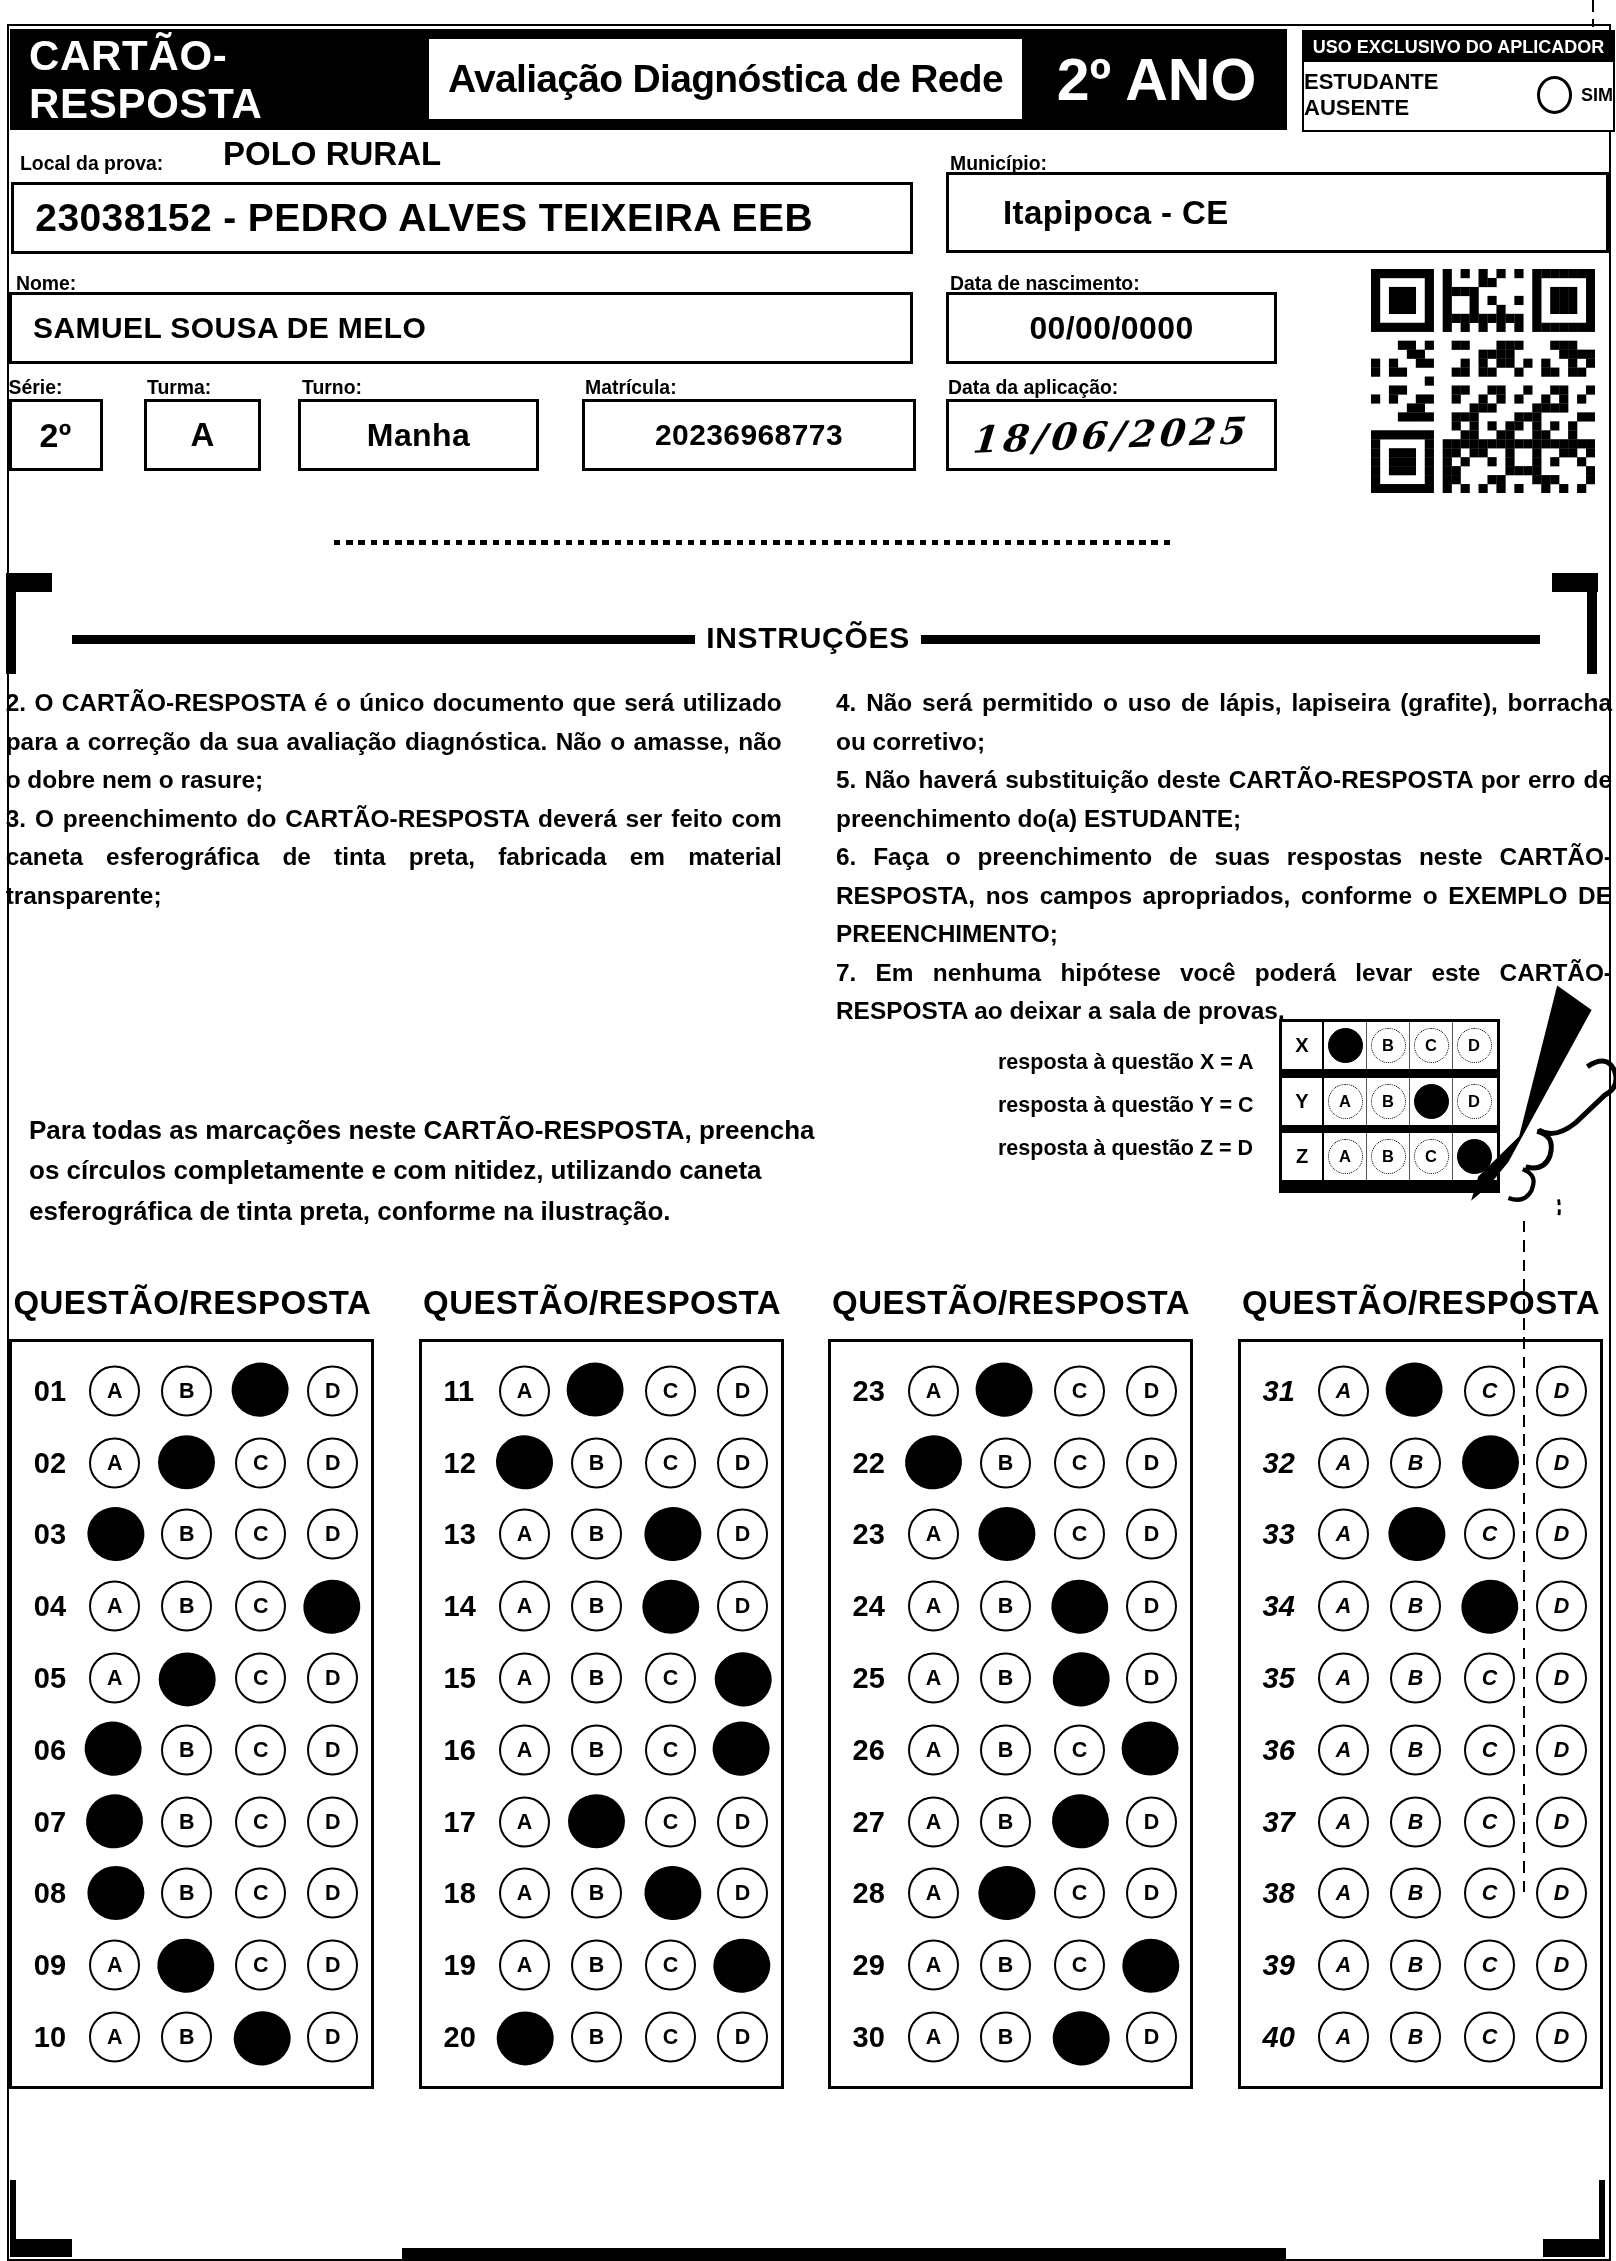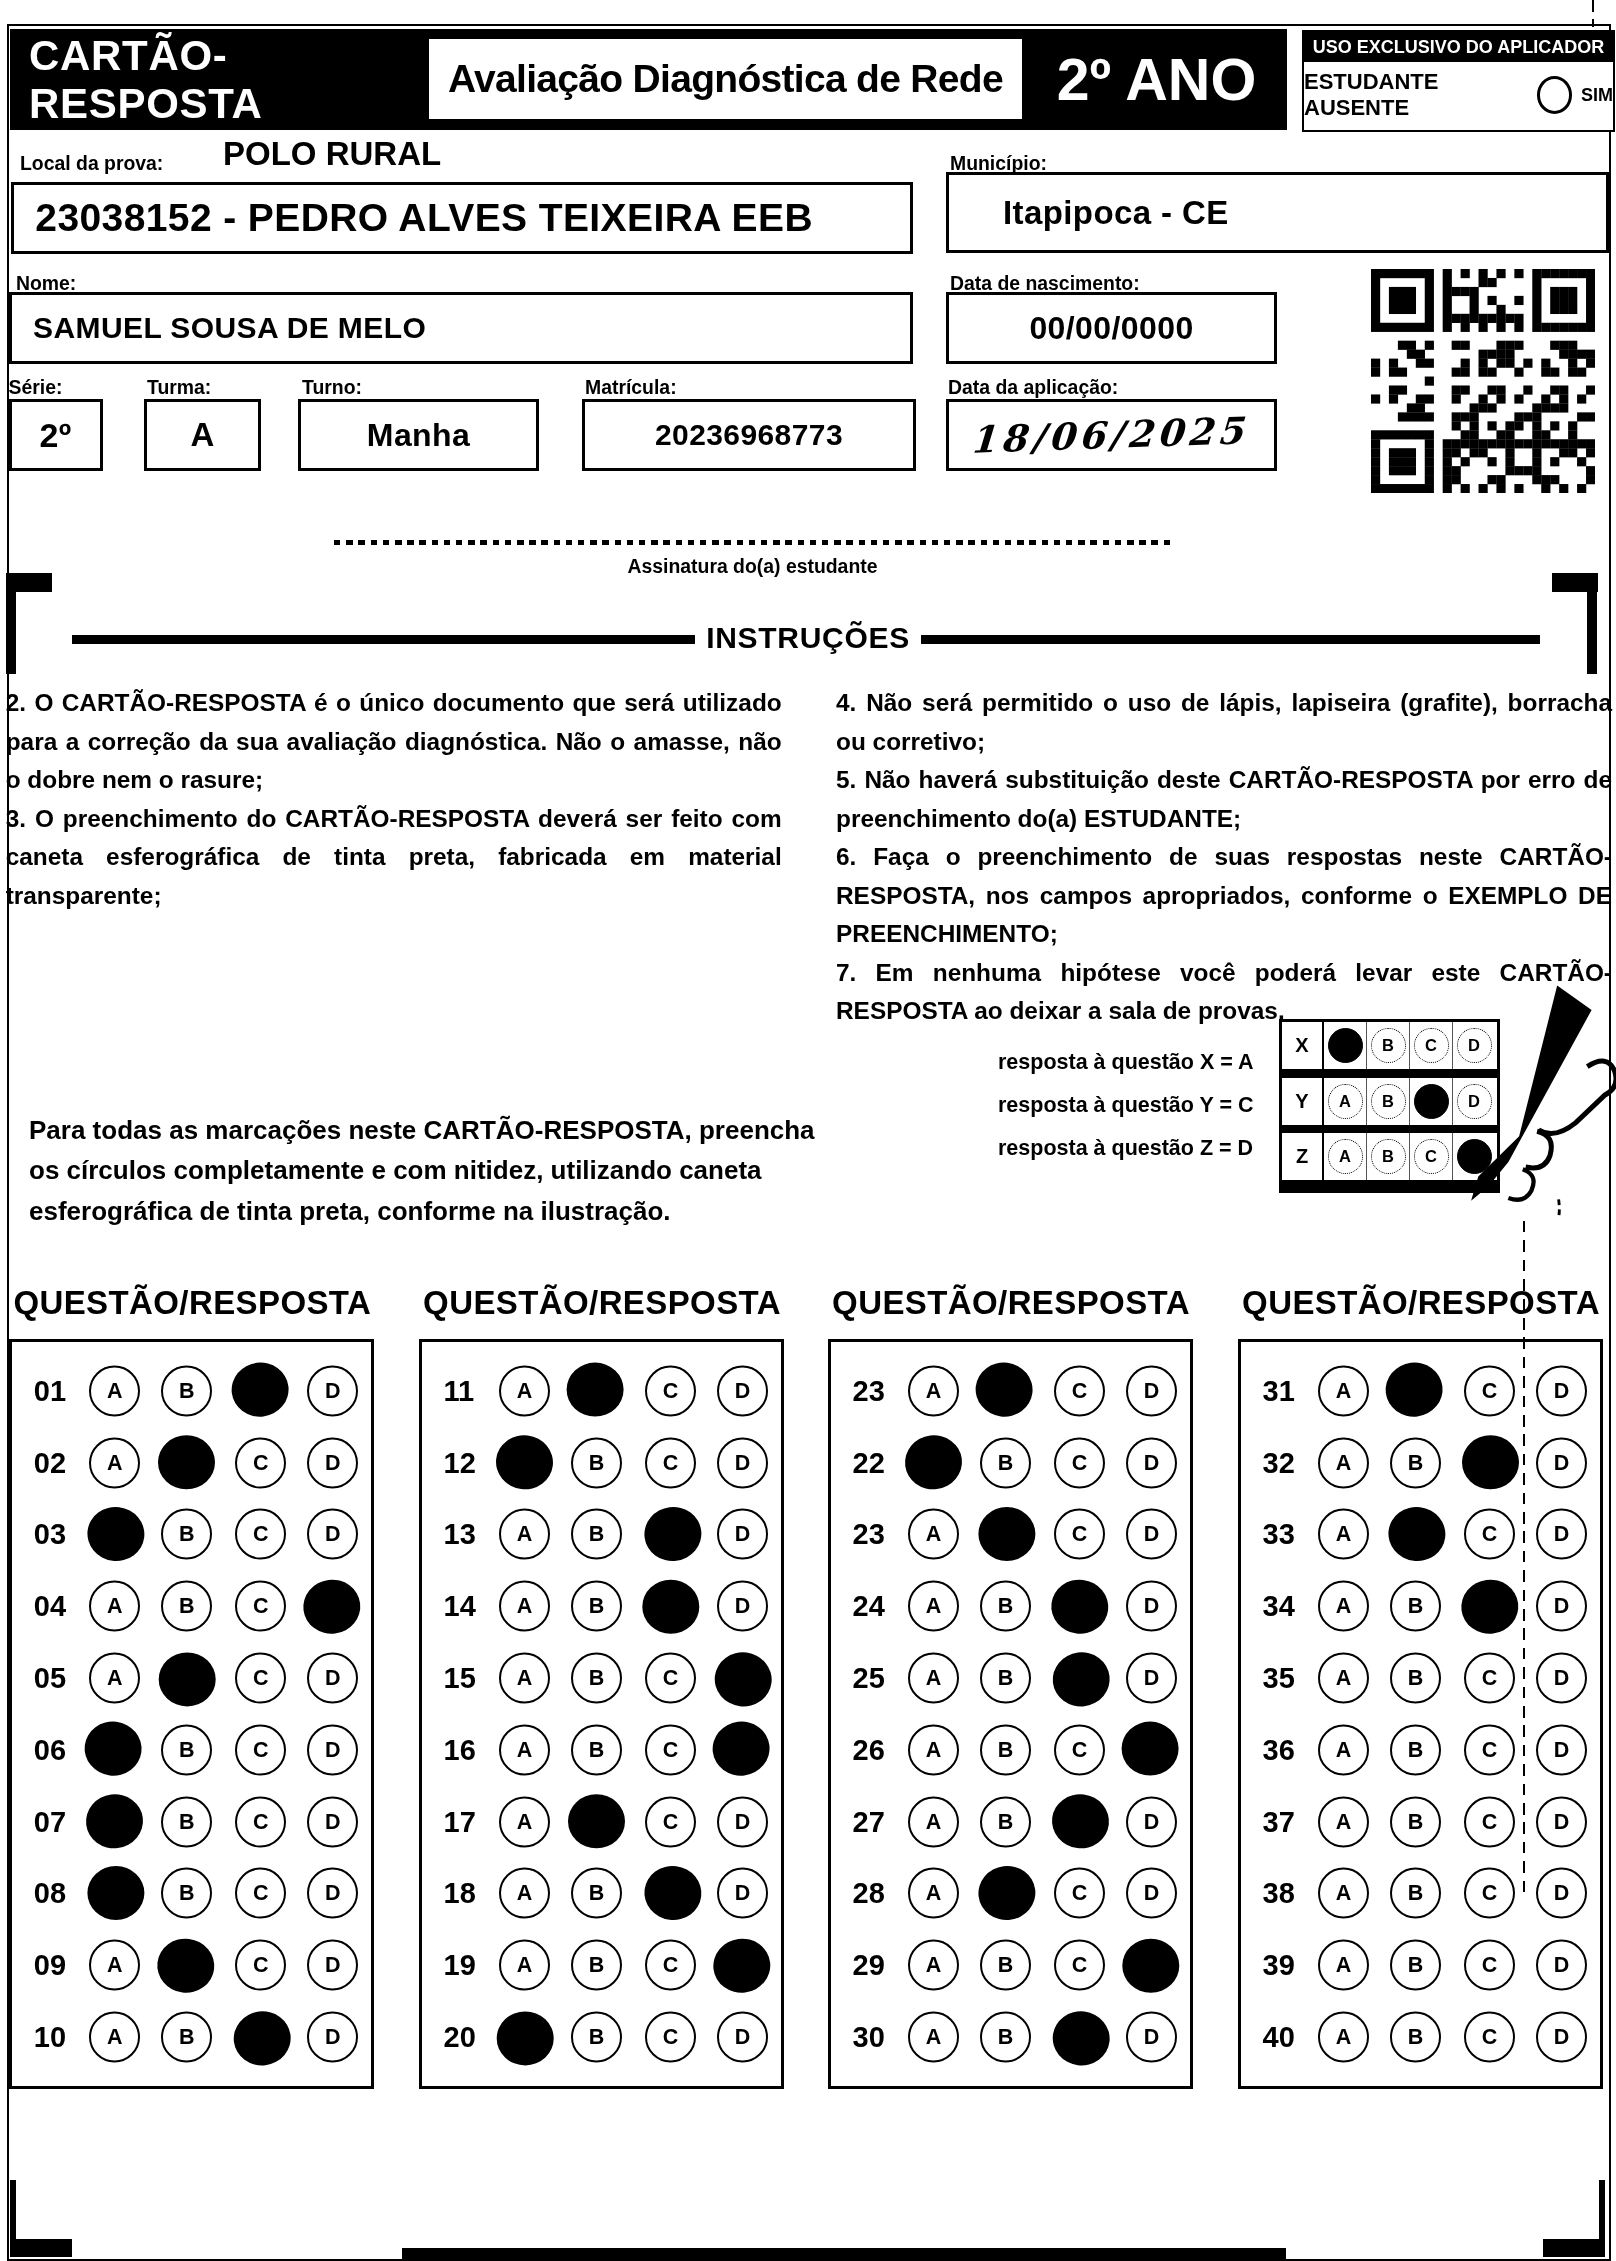"Assinatura do(a) estudante" div.abs { html: <div>Assinatura do(a) estudante</div> -> none }
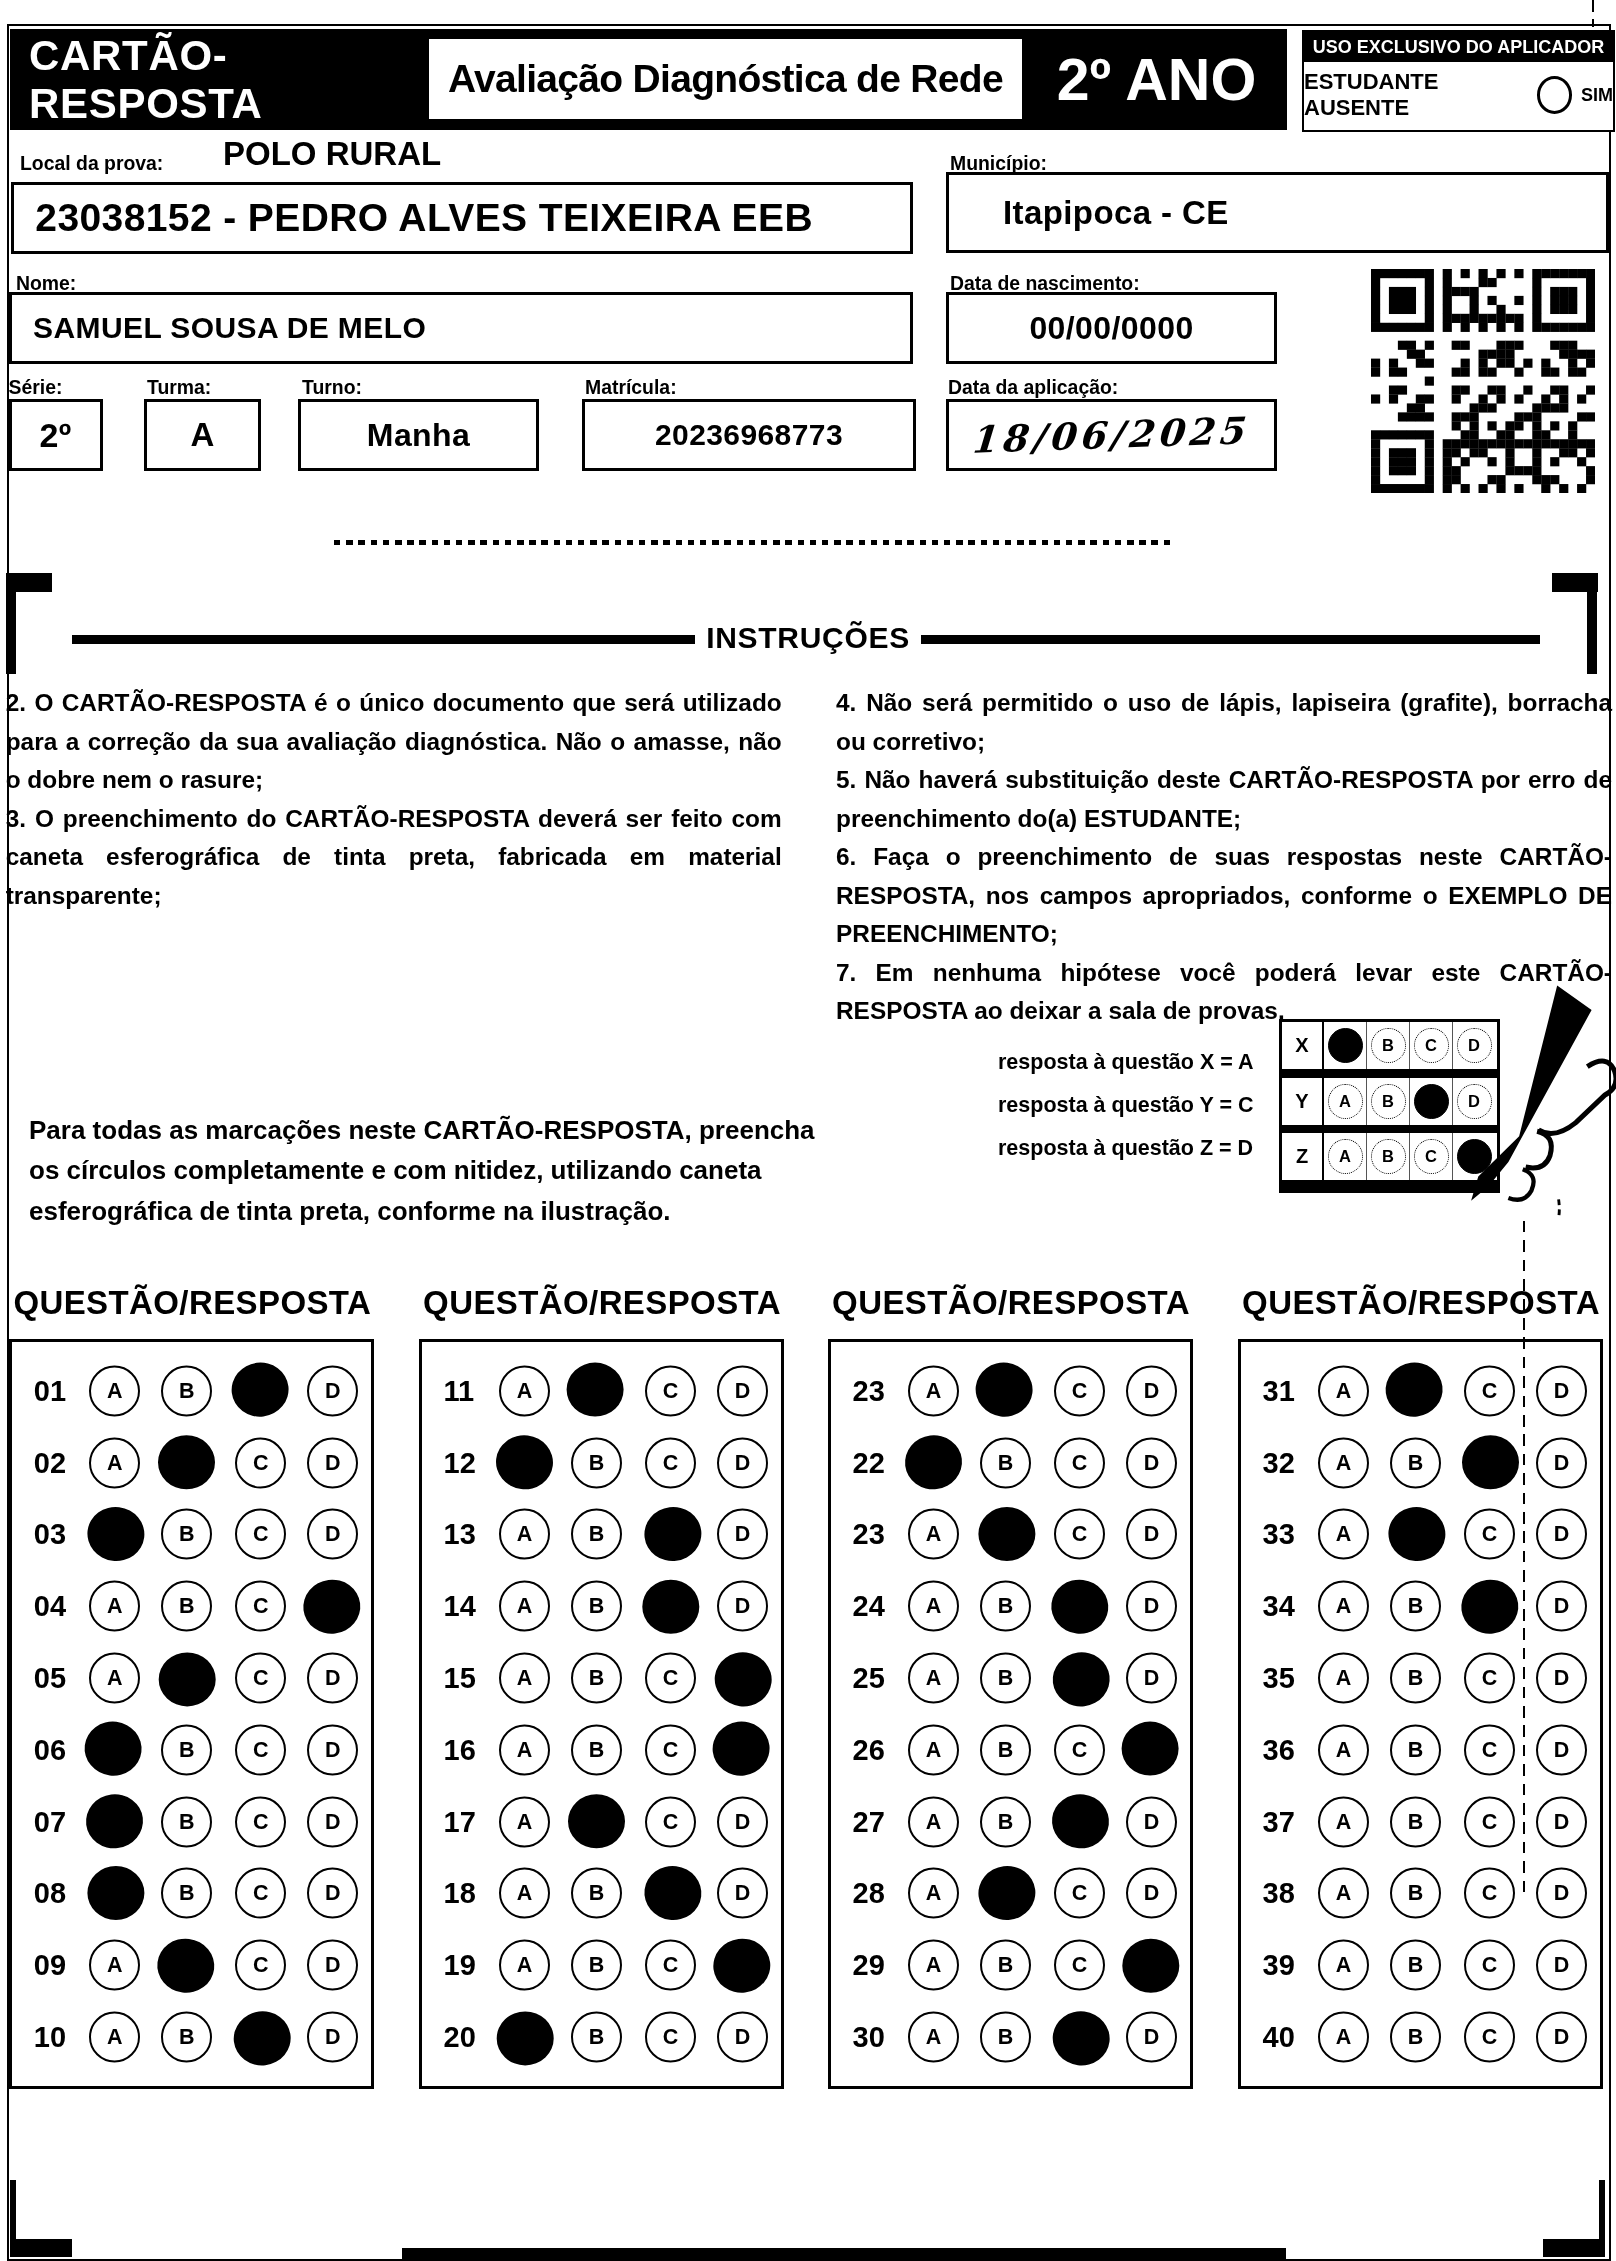"31" div.q-box { font-style: none -> italic }
